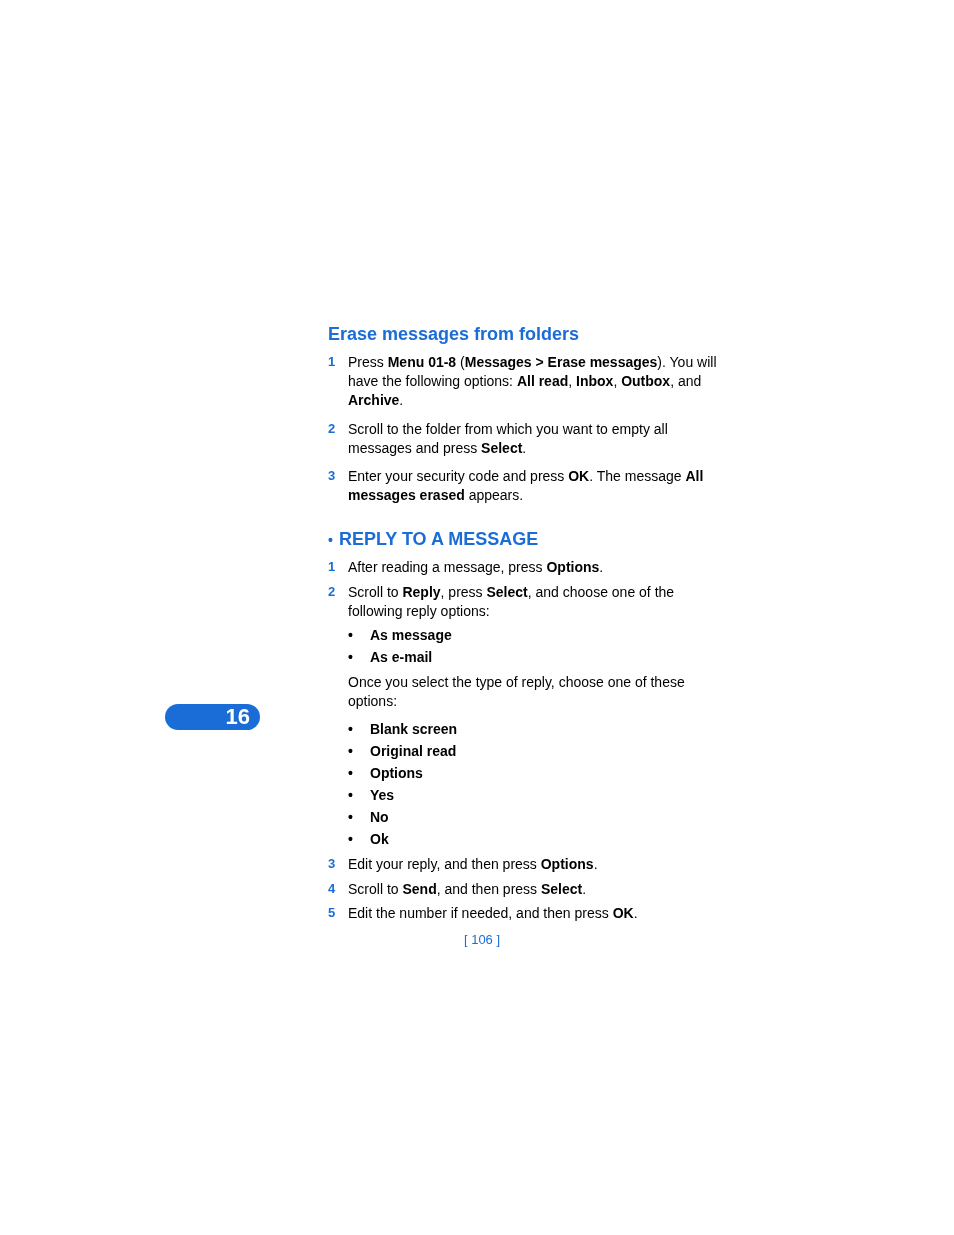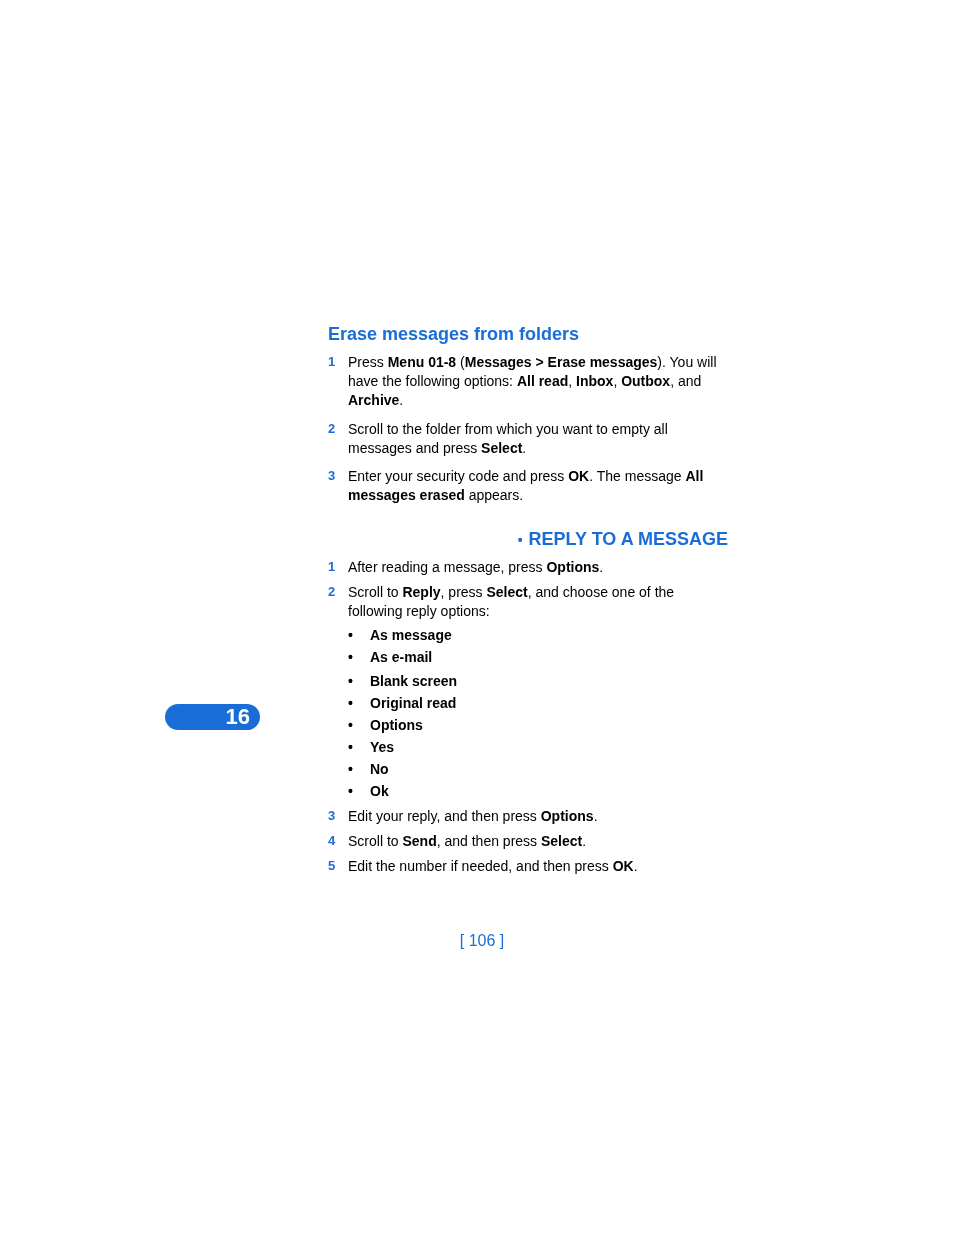"• REPLY TO A MESSAGE" .heading-section { text-align: right -> none }
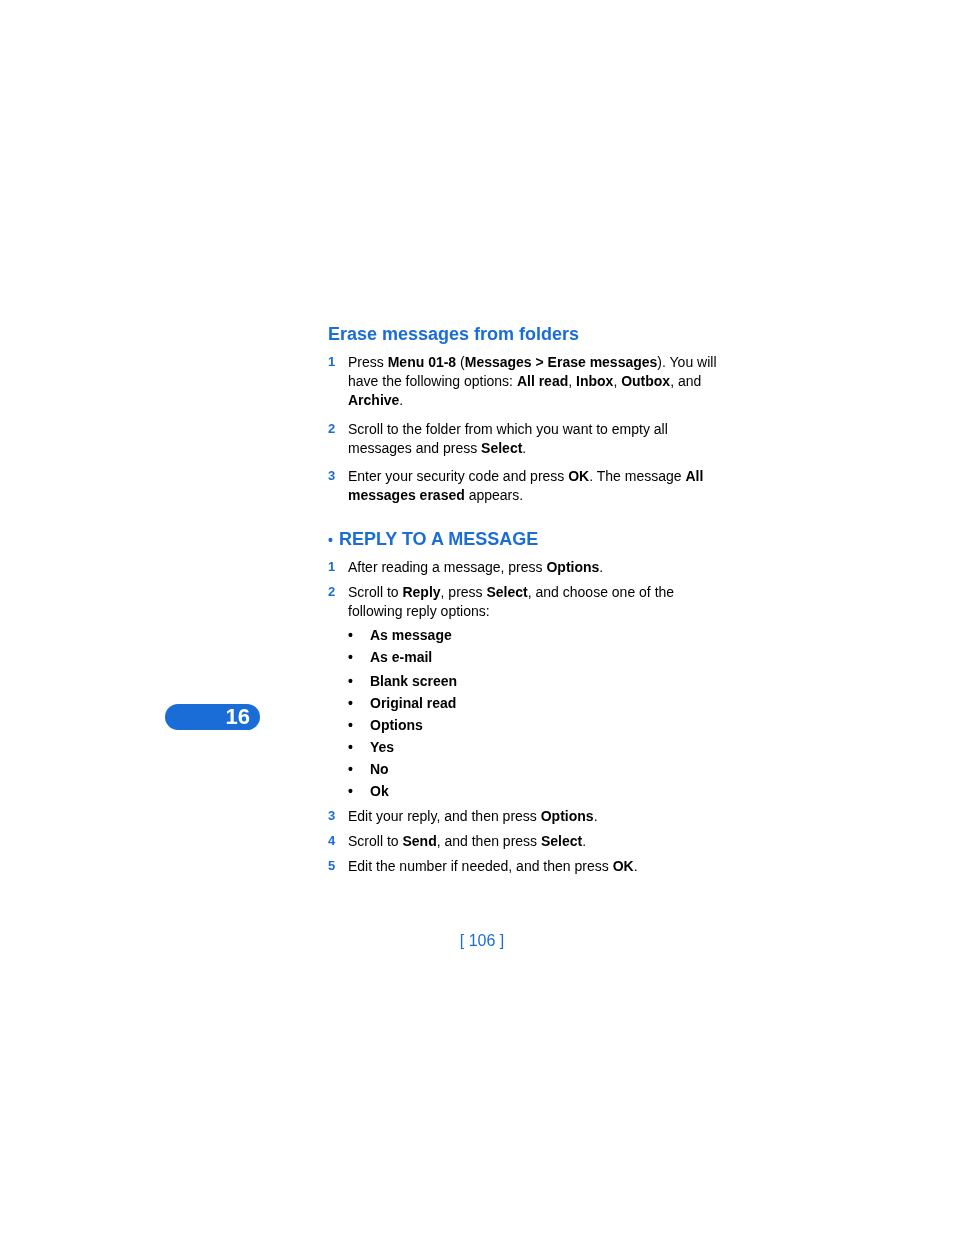"Once you select the type" div.indent-para { html: none -> <div>Once you select the type of reply, choose one of these options:</div> }
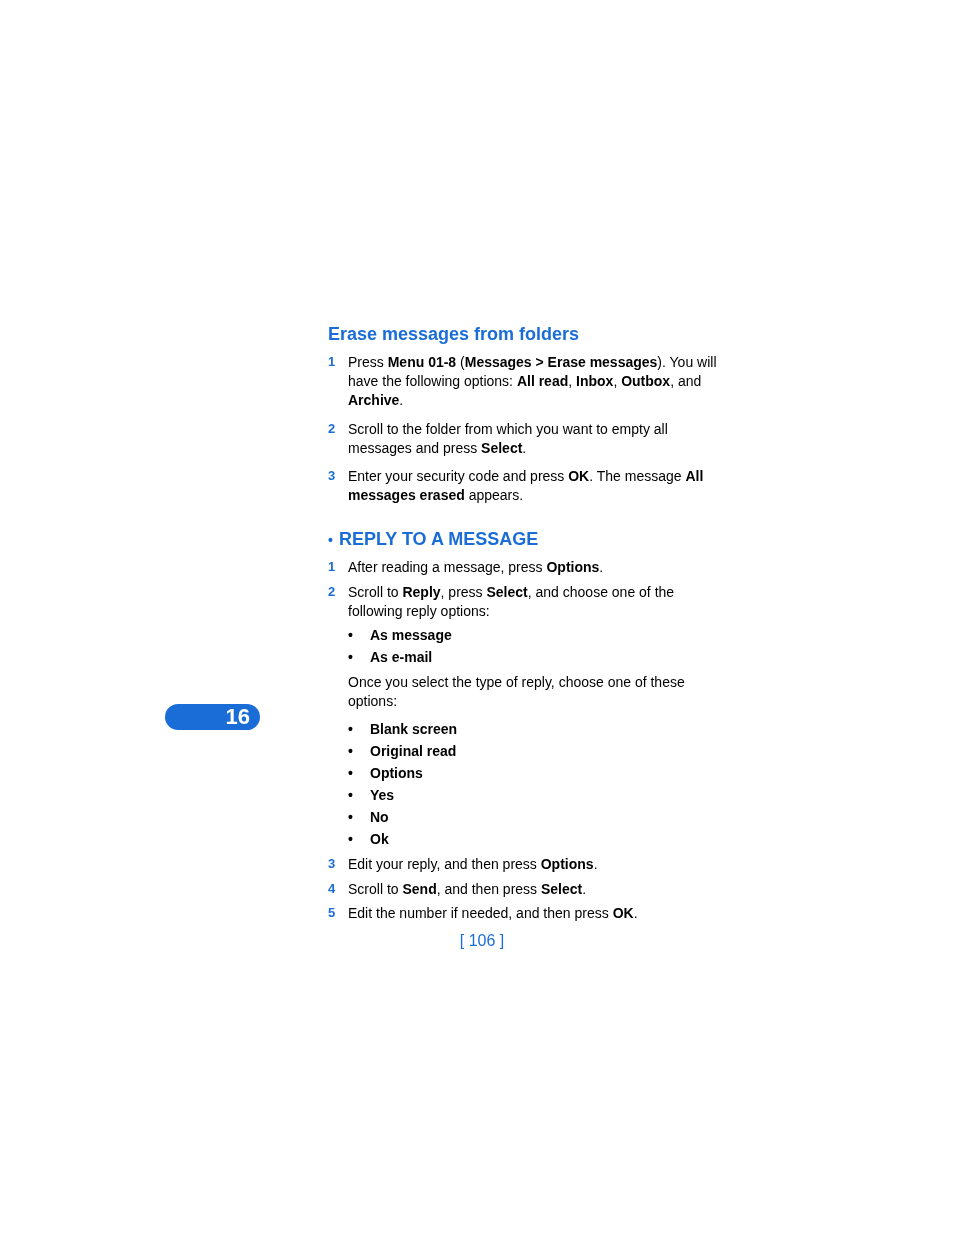"[ 106 ]" .page-num { font-size: 16px -> 13px }
